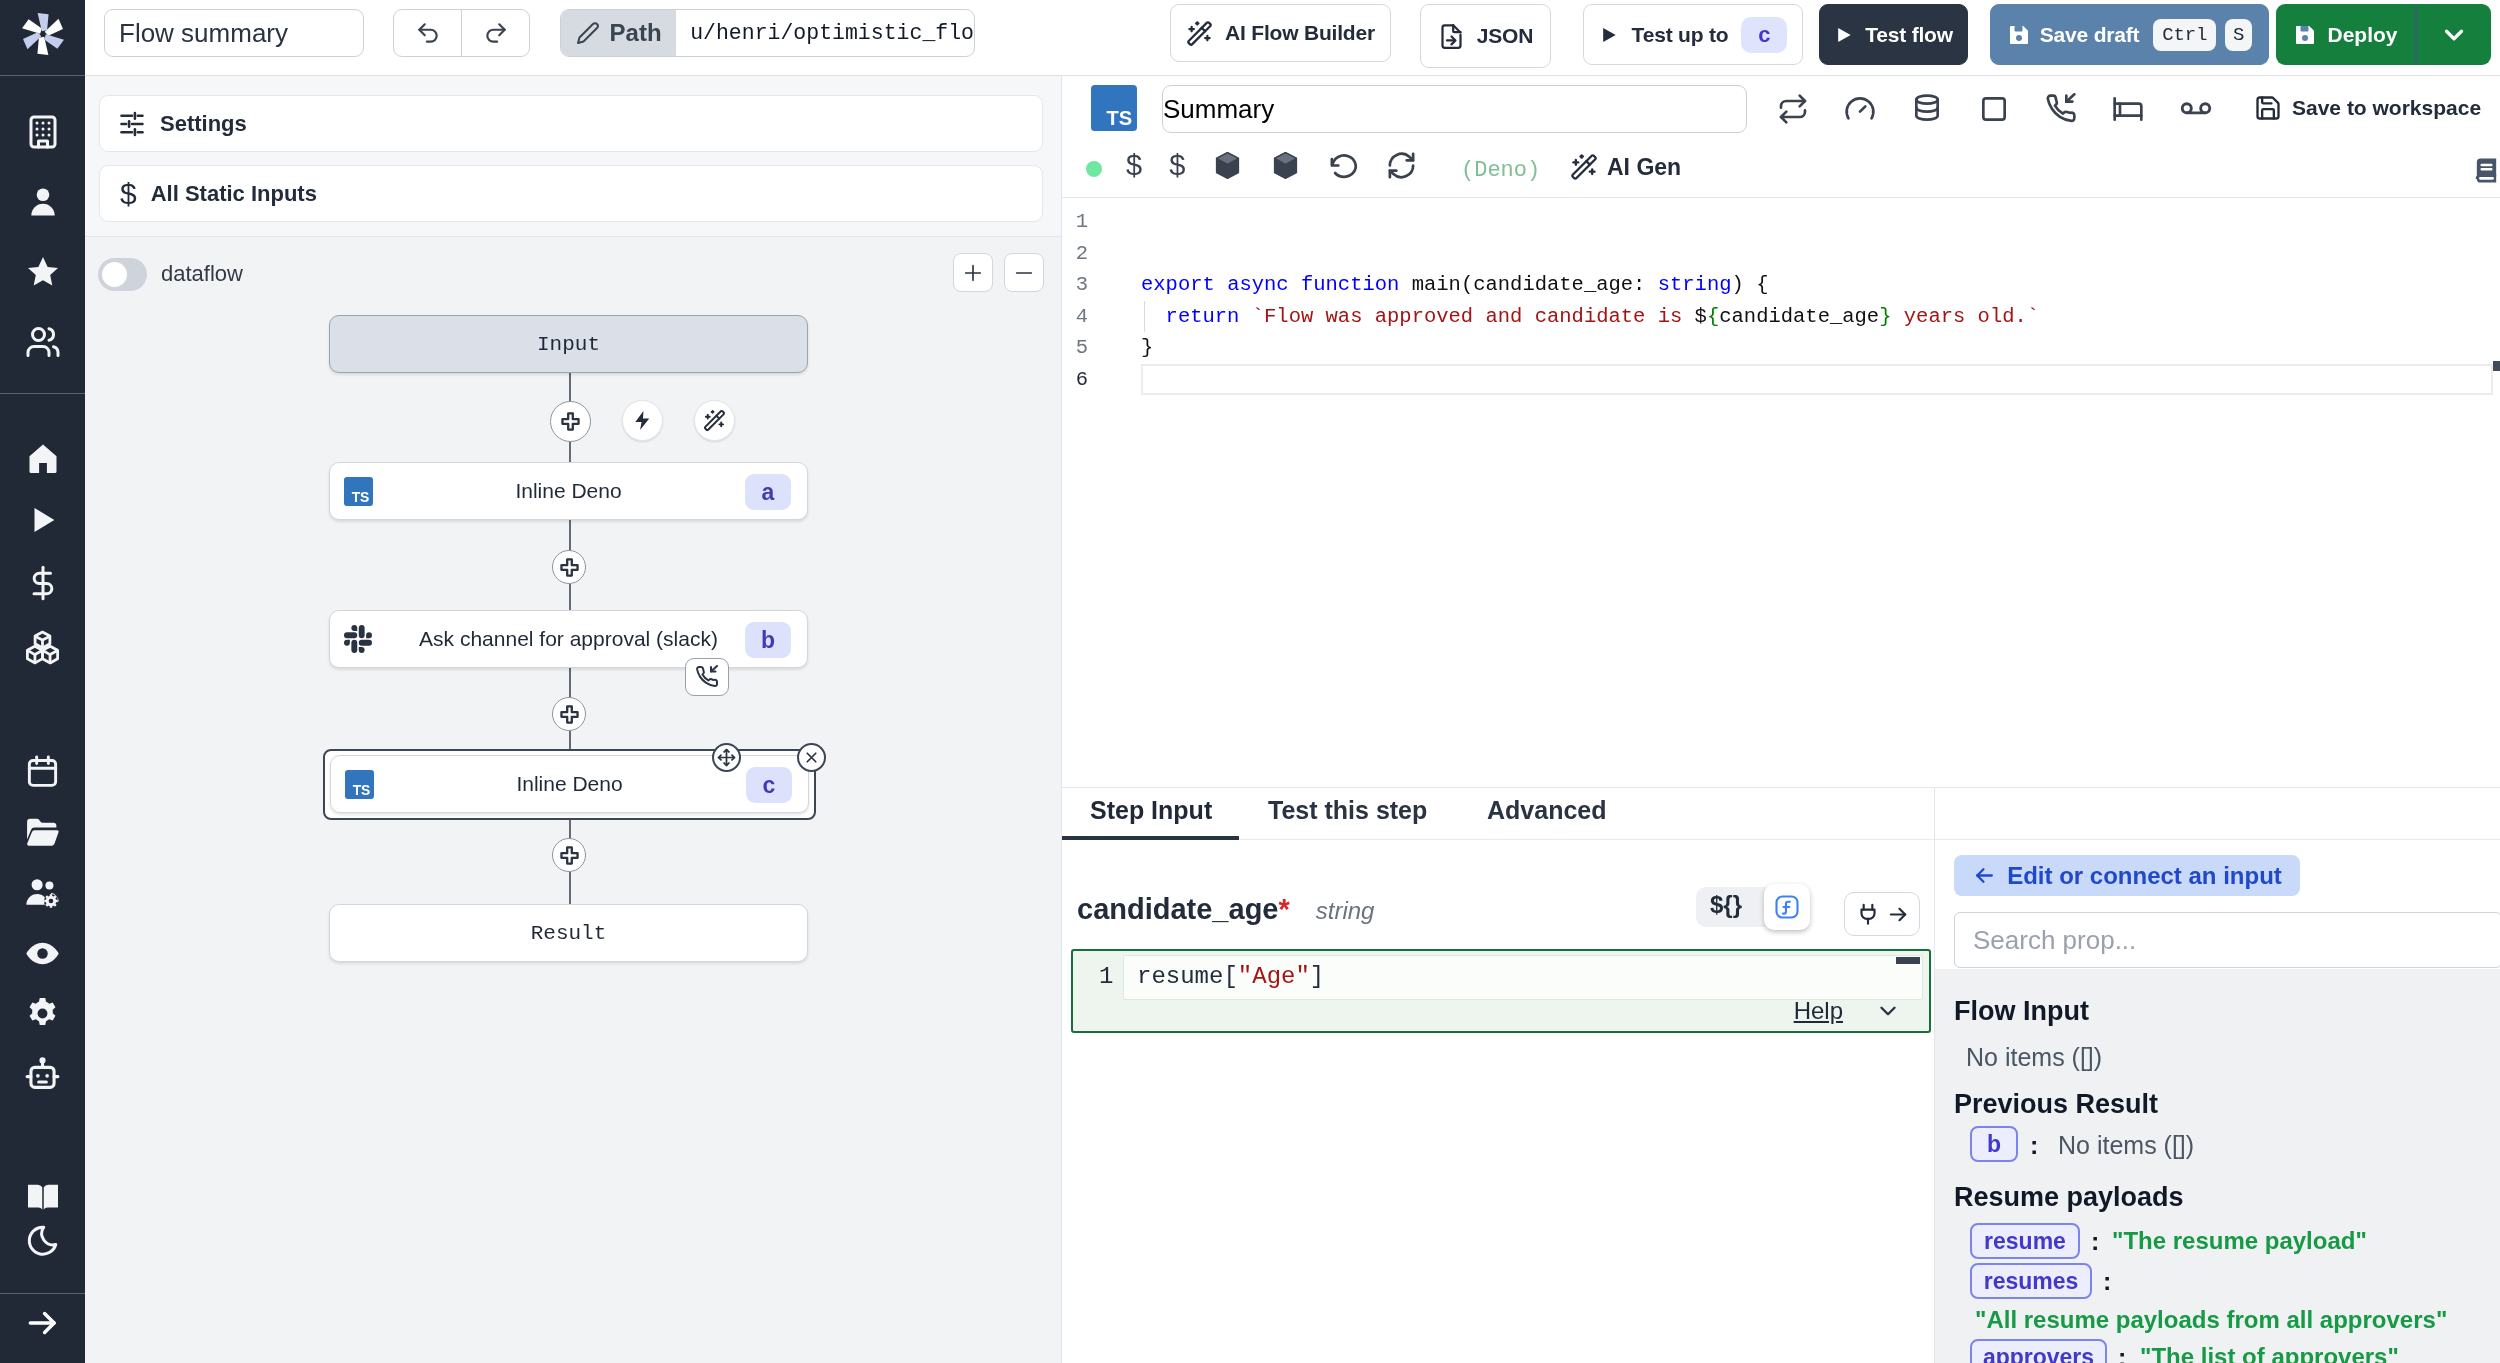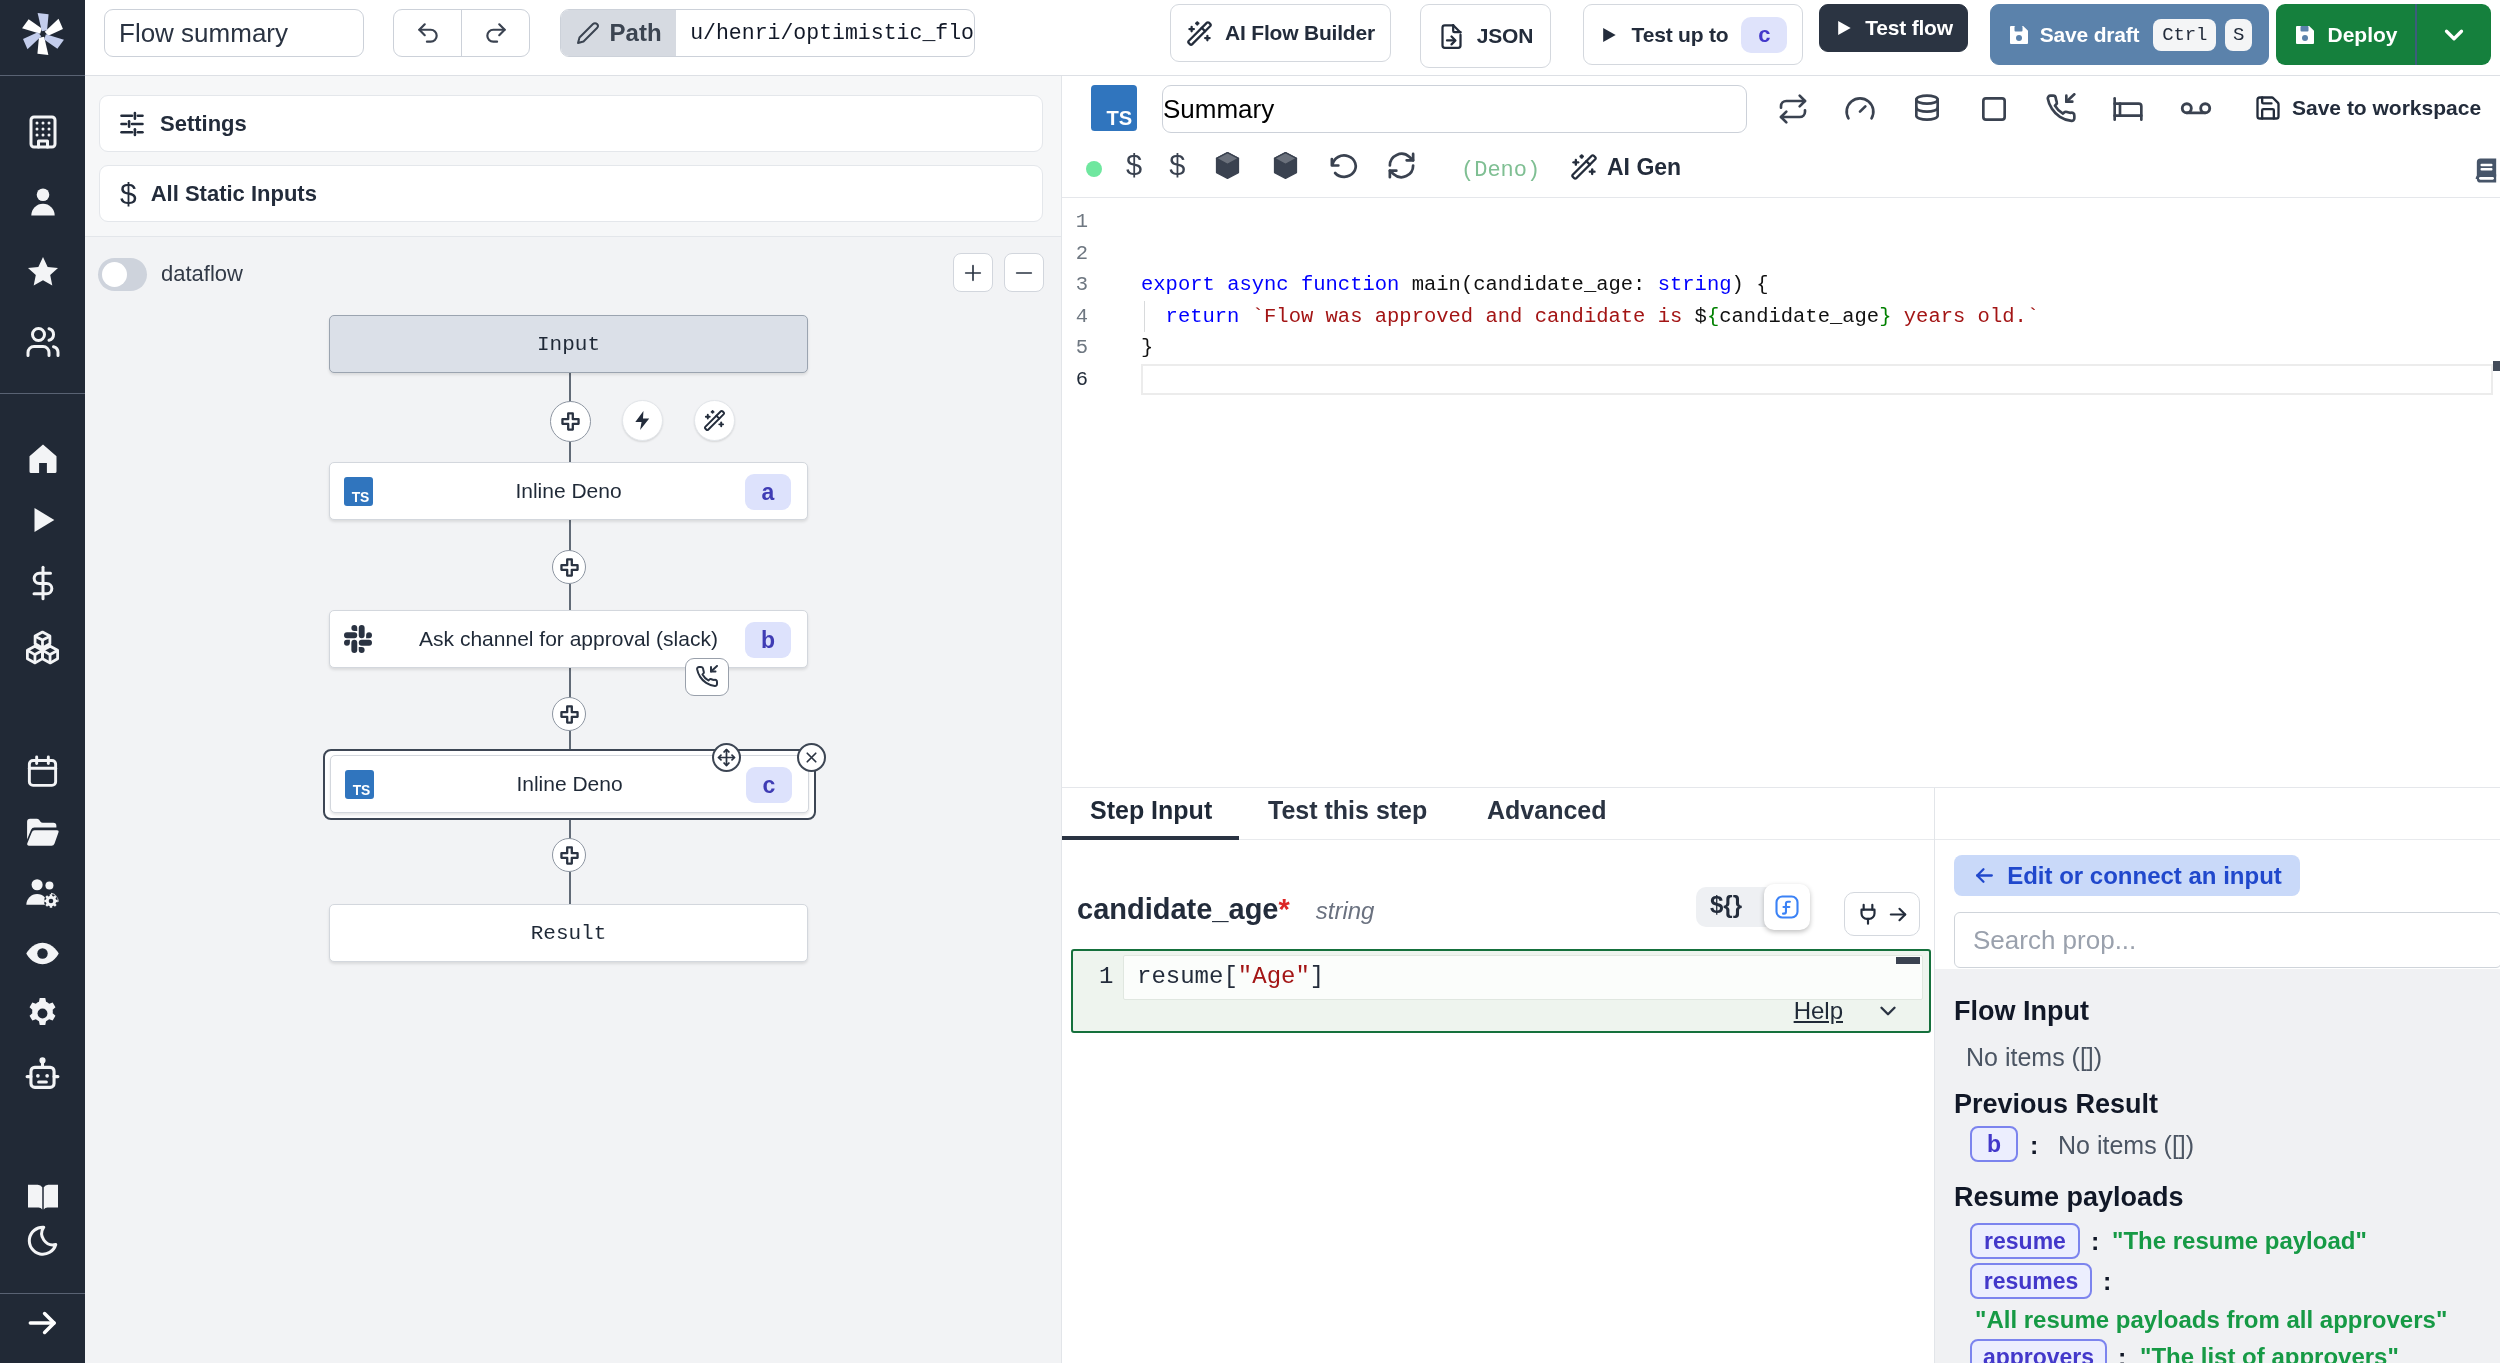"Test flow" div.btn { height: 48px -> 61px }
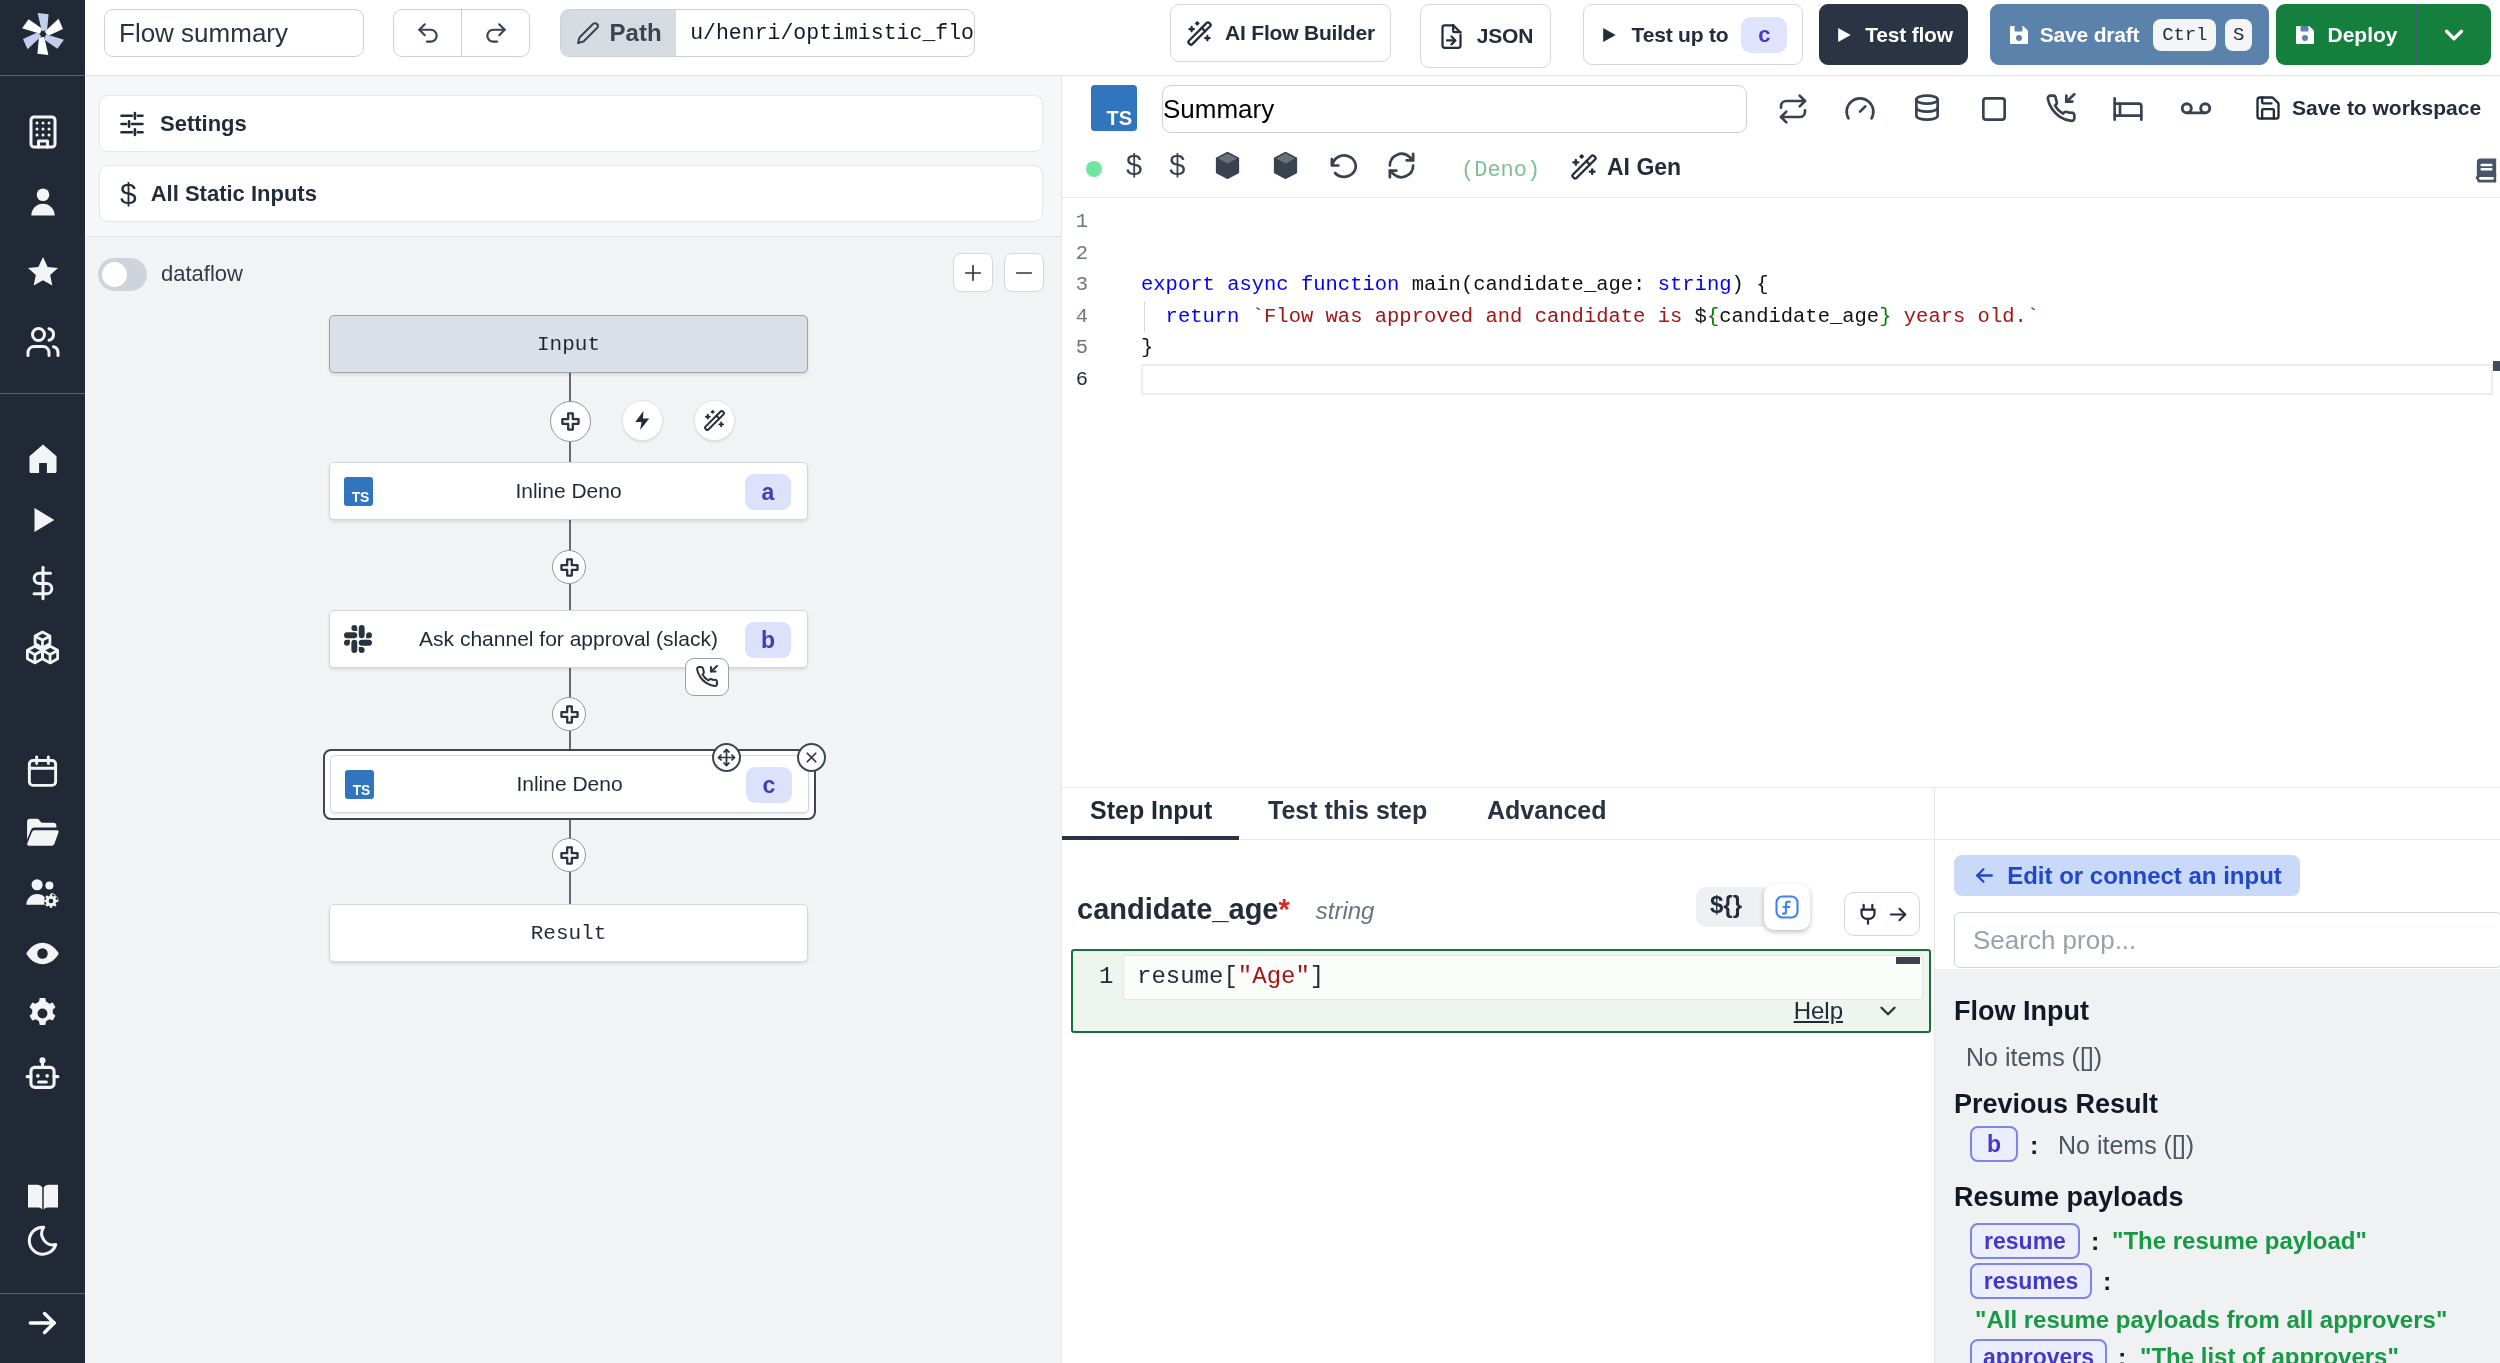"Input" .node { border-radius: 5px -> 10px }
